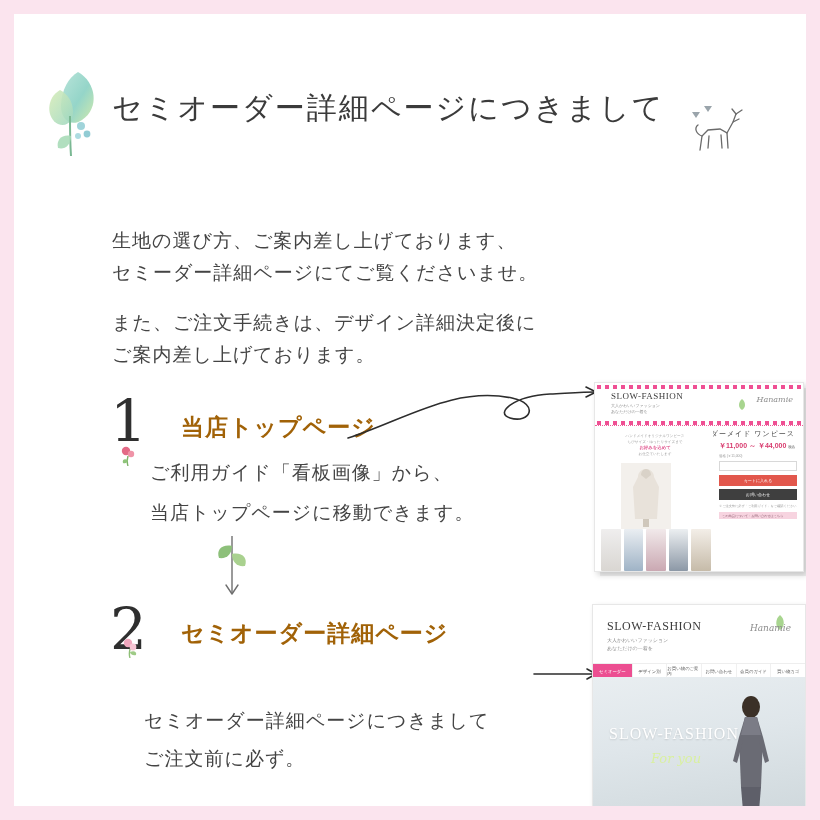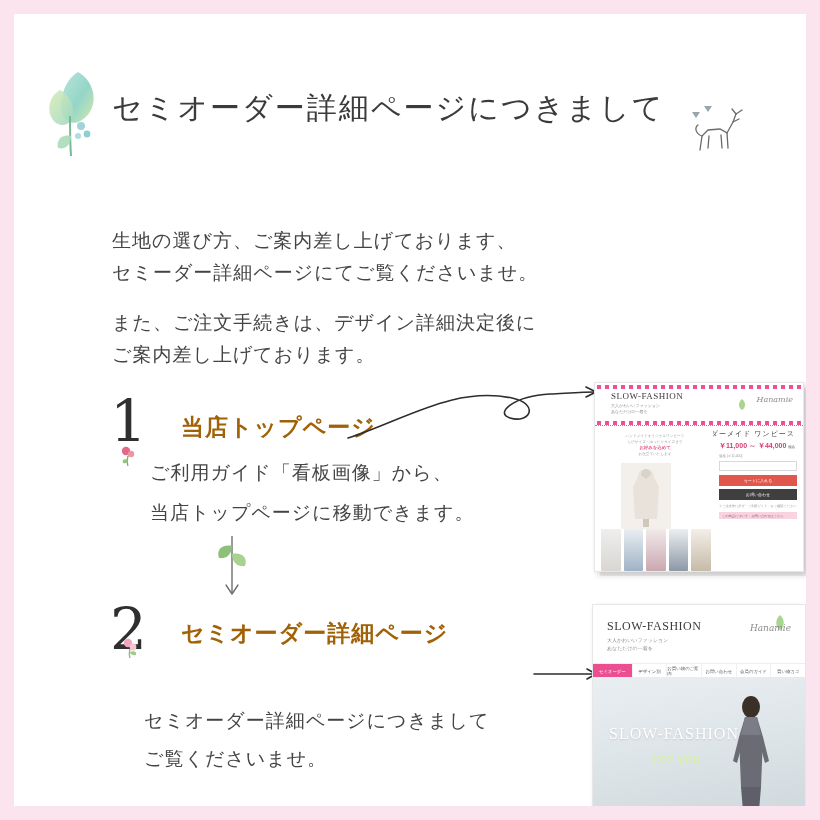"ご覧くださいませ。" div.secline { text: 覧くださいませ -> 注文前に必ず }
